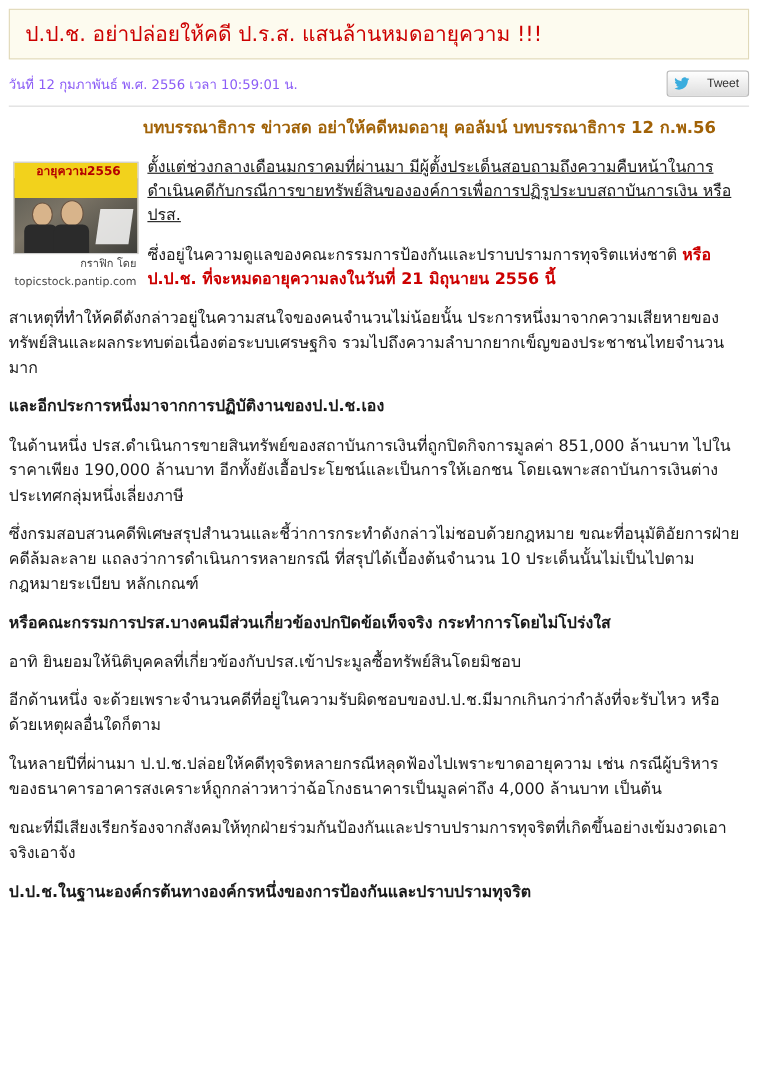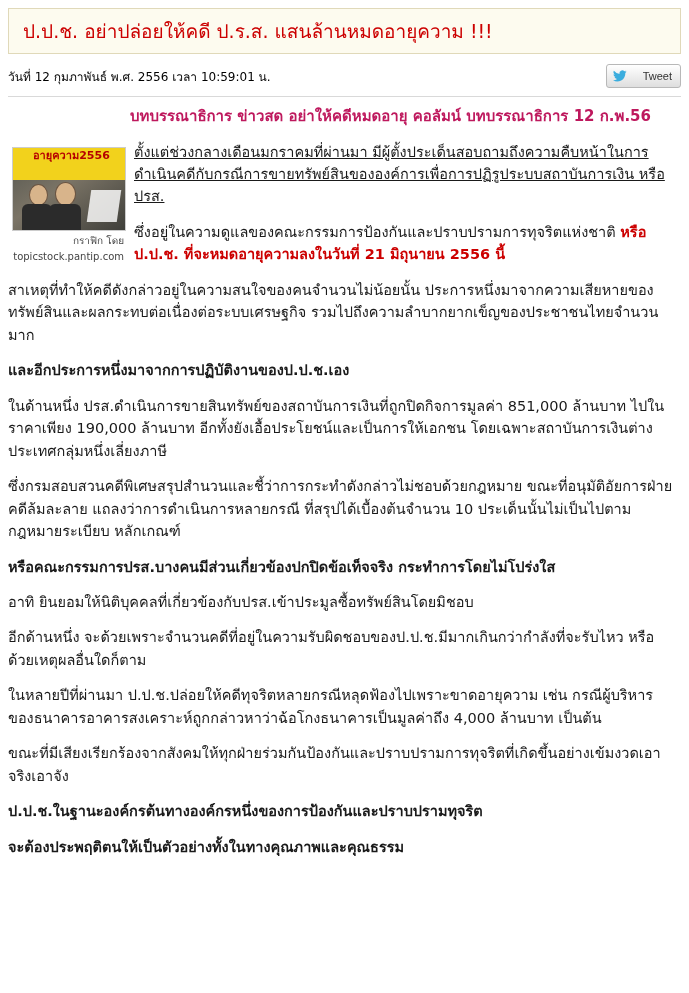"วันที่ 12 กุมภาพันธ์ พ.ศ. 2556" .meta-date { color: #000000 -> #8b5cf6 }
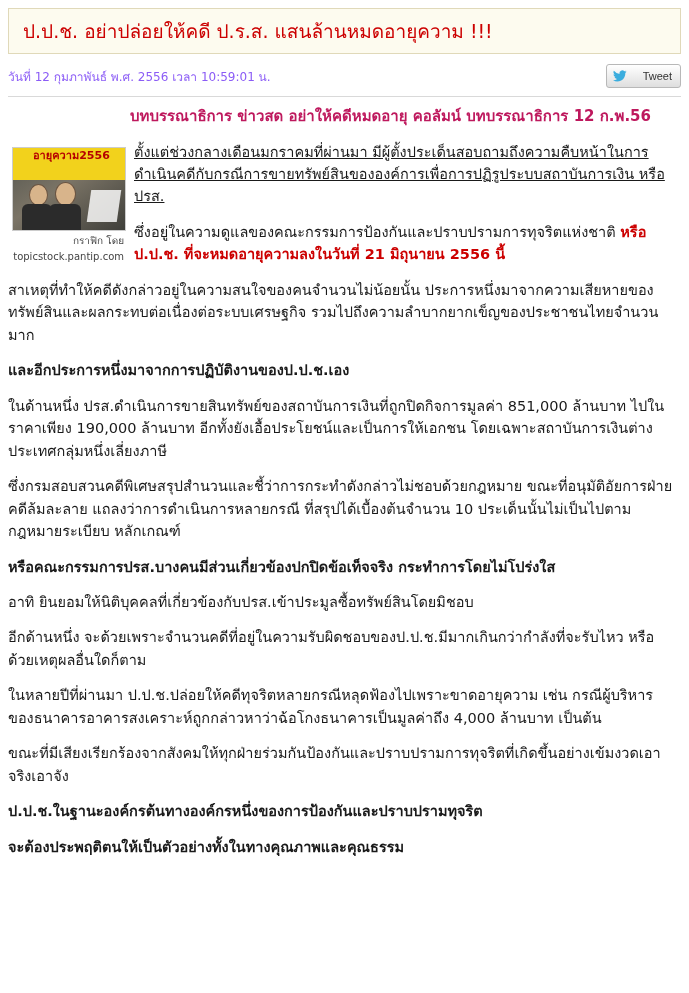"บทบรรณาธิการ ข่าวสด อย่าให้คดีหมดอายุ" .column-title { color: #be185d -> #a16207 }
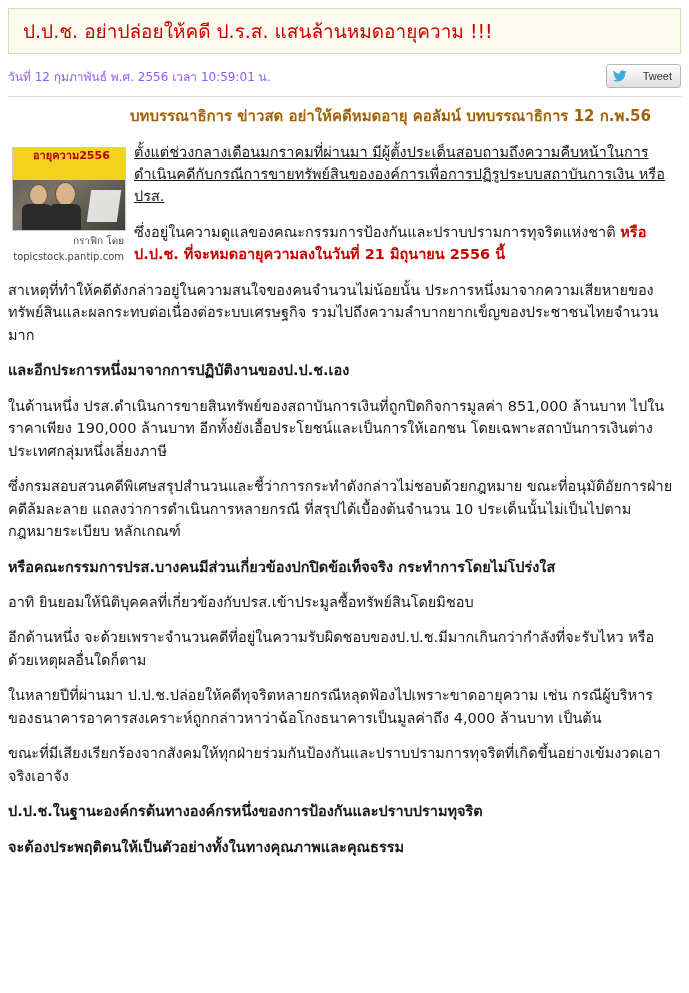"จะต้องประพฤติตนให้เป็นตัวอย่างทั้งในทางค" p.body { html: <p> <span>จะต้องประพฤติตนให้เป็นตัวอย่างทั้งในทางคุณภาพและคุณธรรม</span> </p> -> none }
